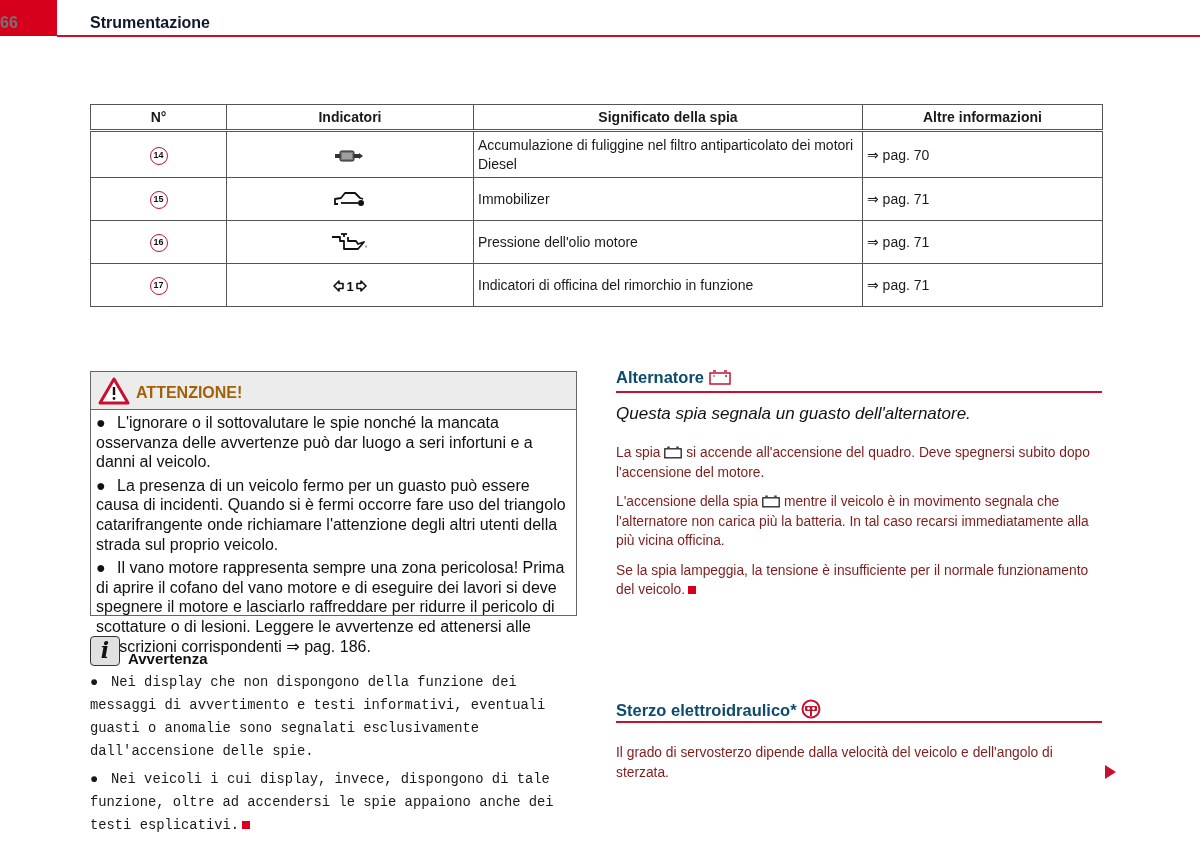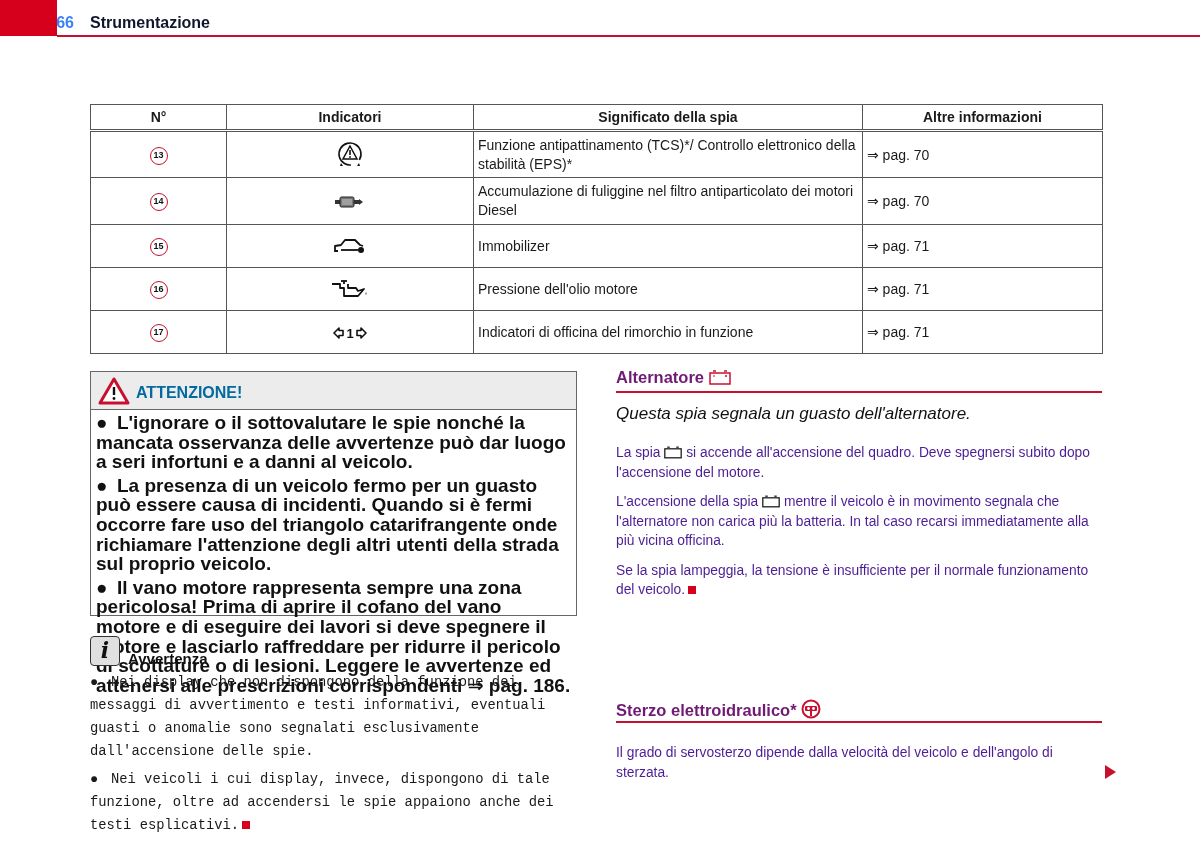"66" .page-num { color: #3b82f6 -> #737373; text-align: right -> left }
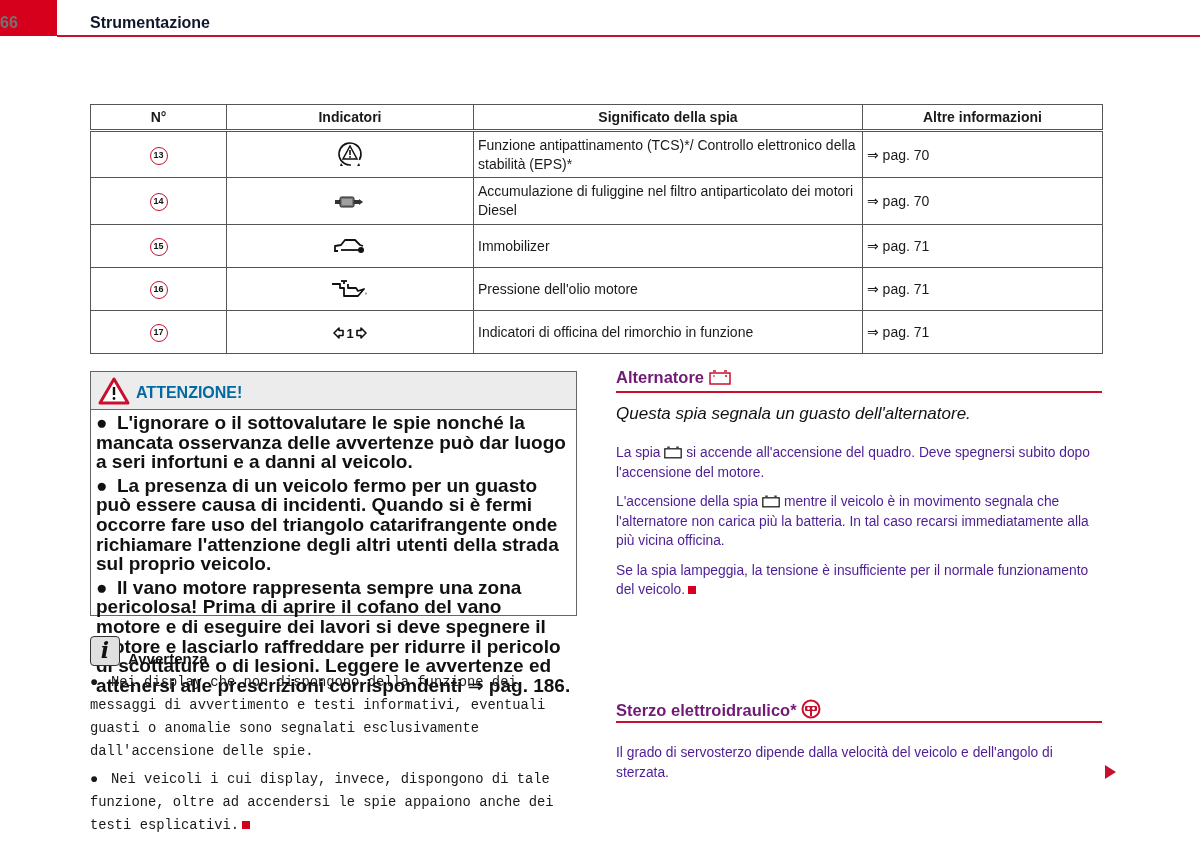"13" tr.row-2 { html: <tr> <td><span>13</span></td> <td> <svg> <circle></circle> <path></path> <line></line> <circle></circle> <path></path> <path></path> </svg> </td> <td>Funzione antipattinamento (TCS)*/ Controllo elettronico della stabilità (EPS)*</td> <td>⇒ pag. 70</td> </tr> -> none }
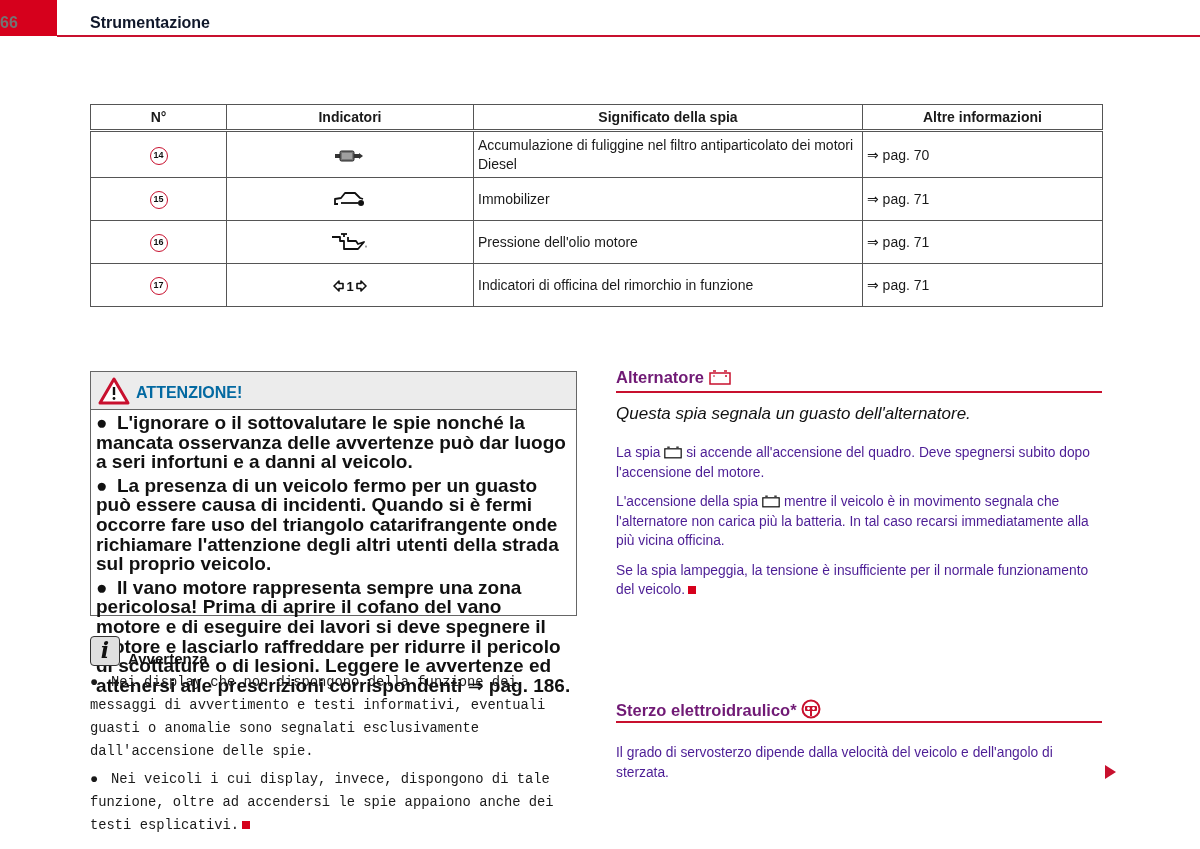"Alternatore" .section-title { color: #701a75 -> #0c4a6e }
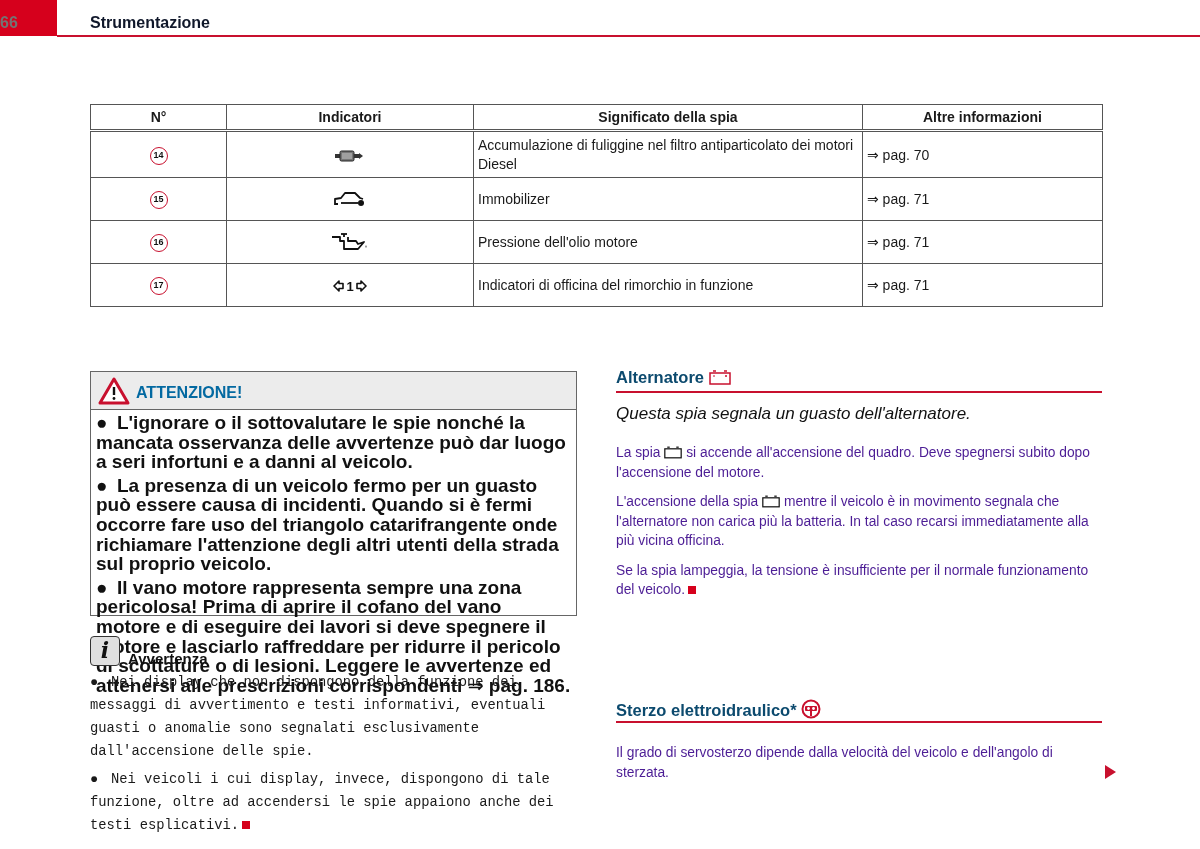"ATTENZIONE!" .warn-title { color: #0369a1 -> #a16207 }
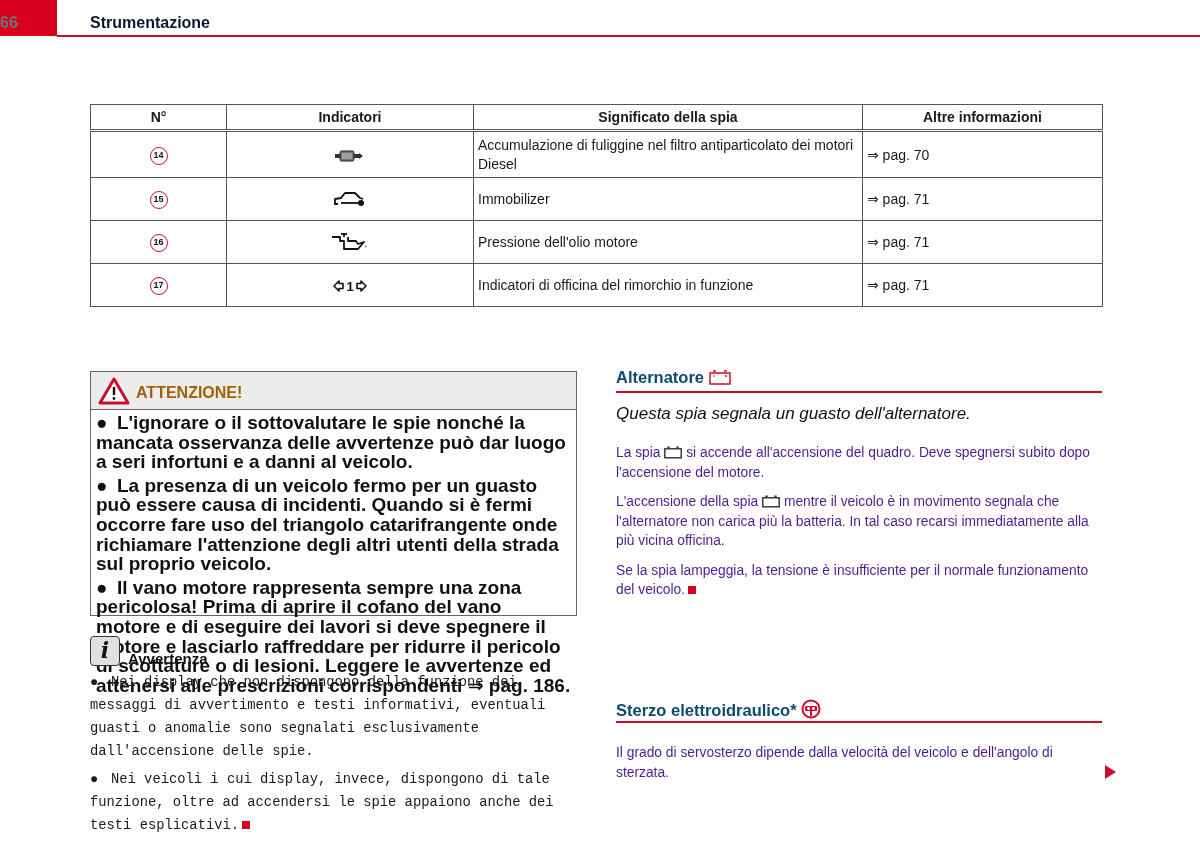"● L'ignorare o il sottovalutare" .warn-body { font-size: 19px -> 16px; font-weight: bold -> normal }
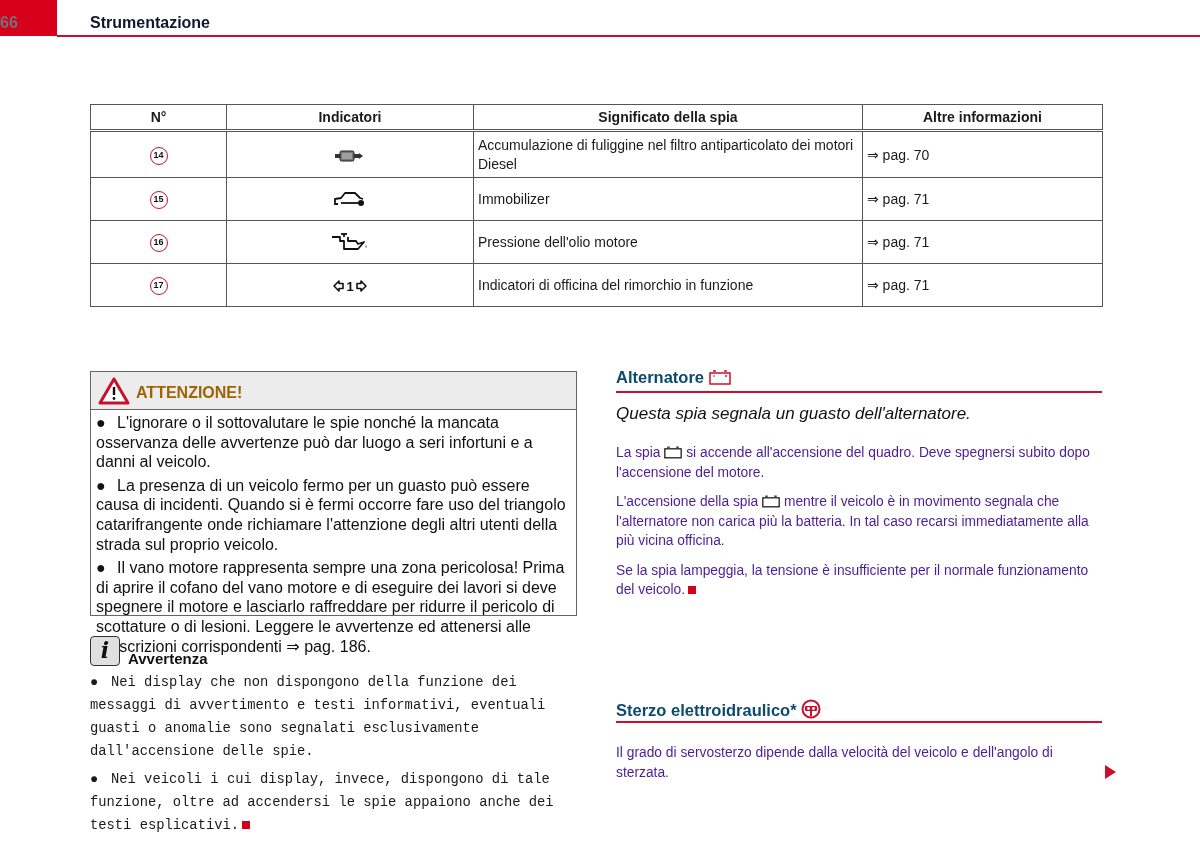"La spia si accende all'accensione" .body-text { color: #4c1d95 -> #7f1d1d }
